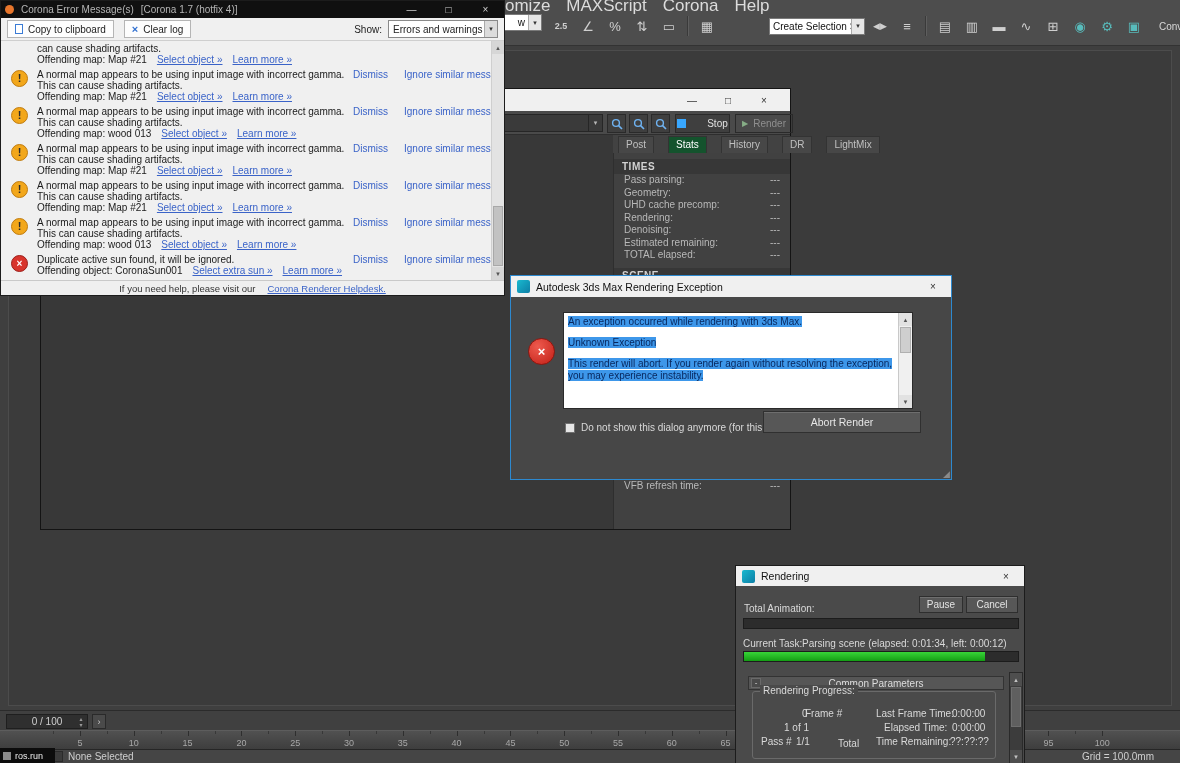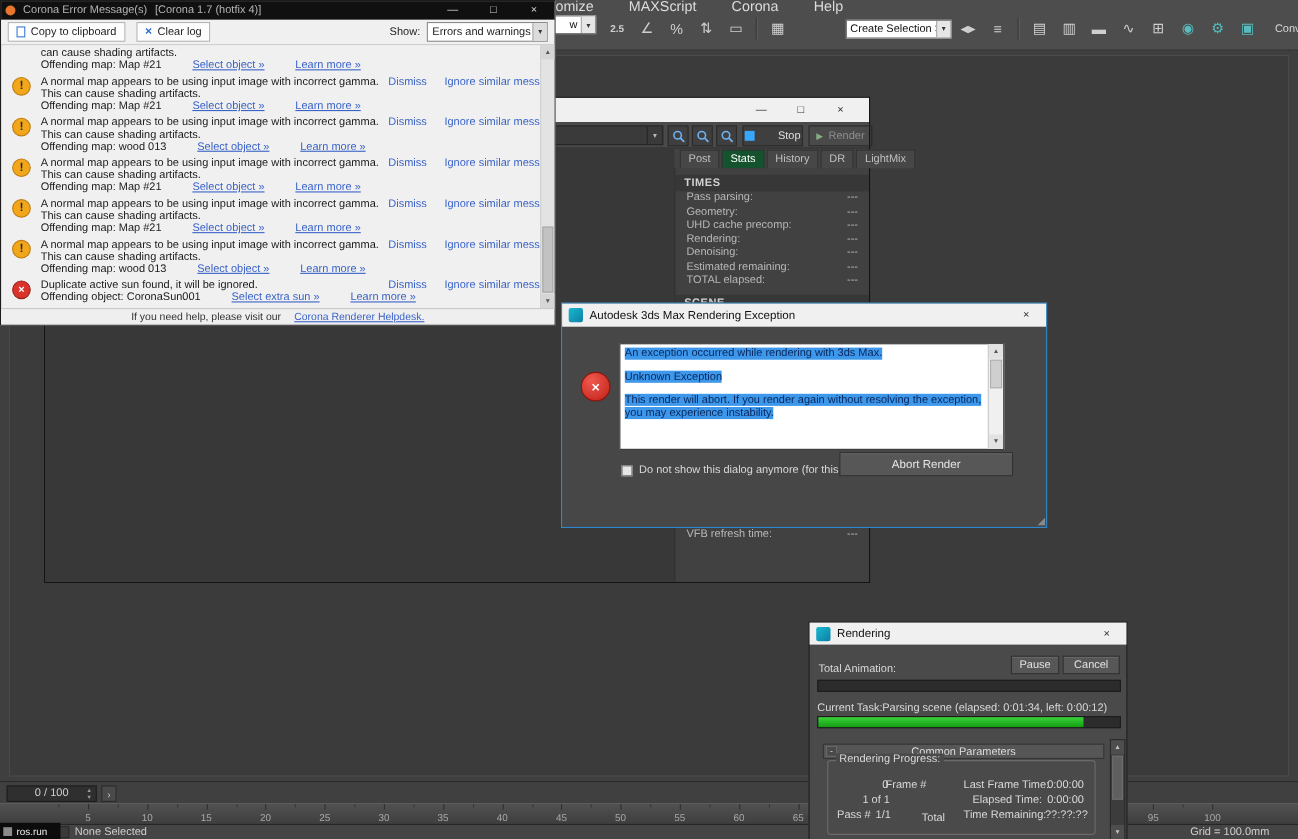"omize" .menubar { font-size: 13px -> 17px; gap: 32px -> 16px }
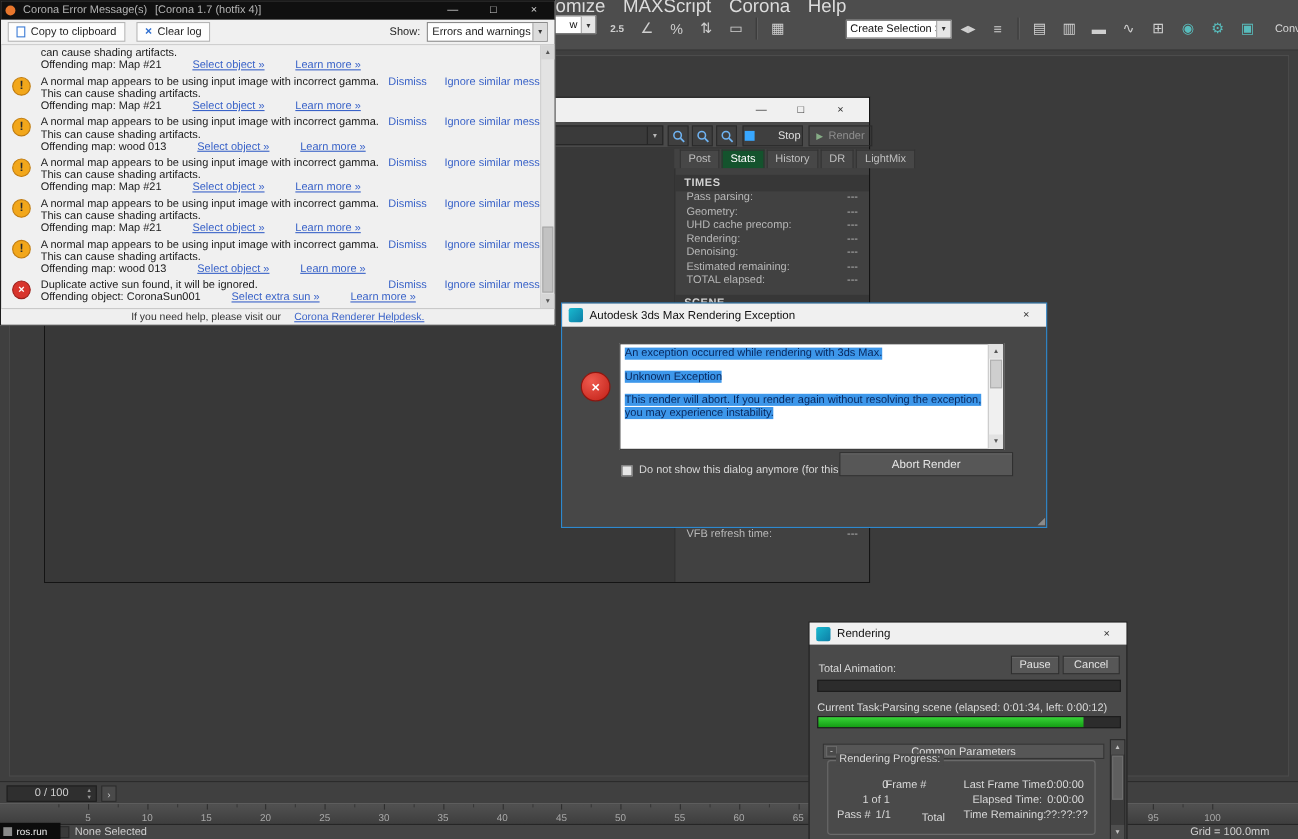"Offending map: Map #21" .msg-off { gap: 28px -> 10px }
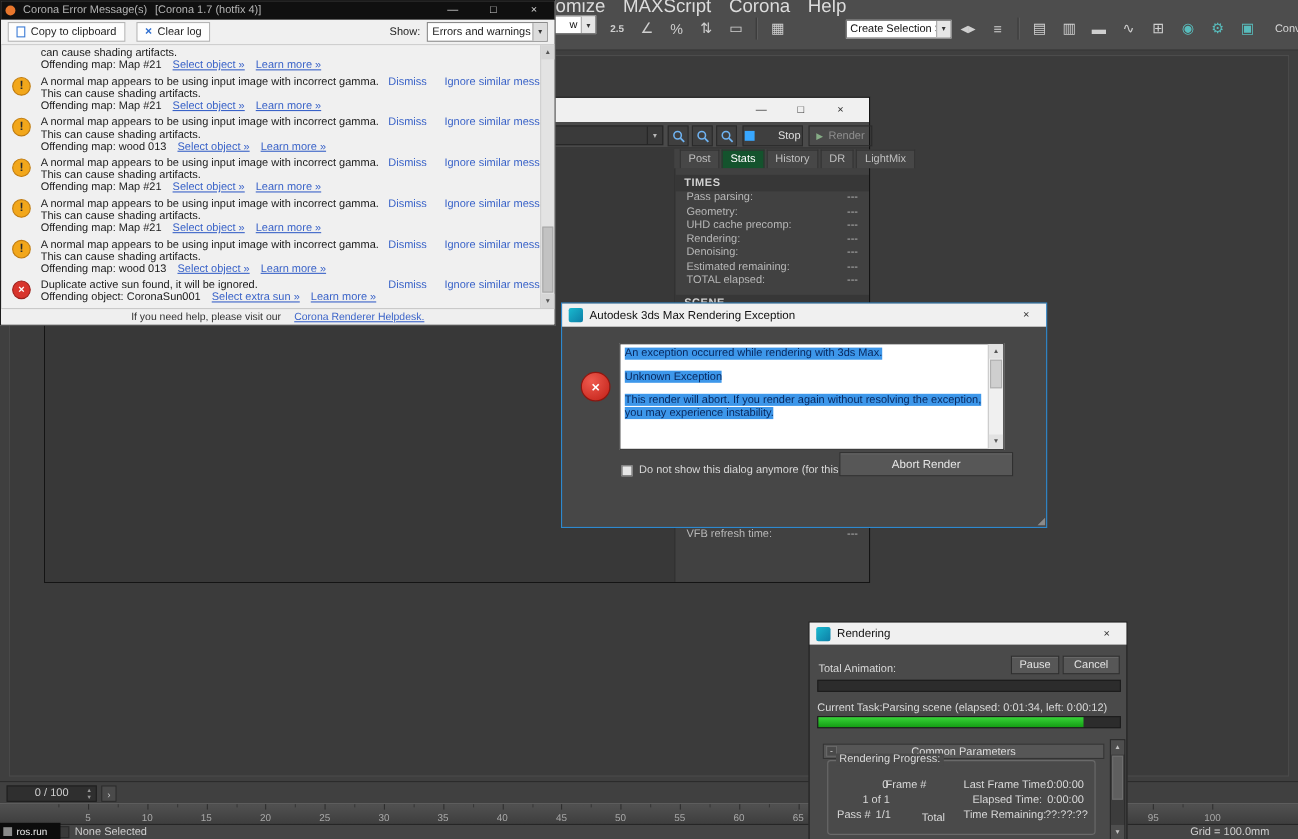"Post" .vfb-tabs { gap: 2px -> 14px }
